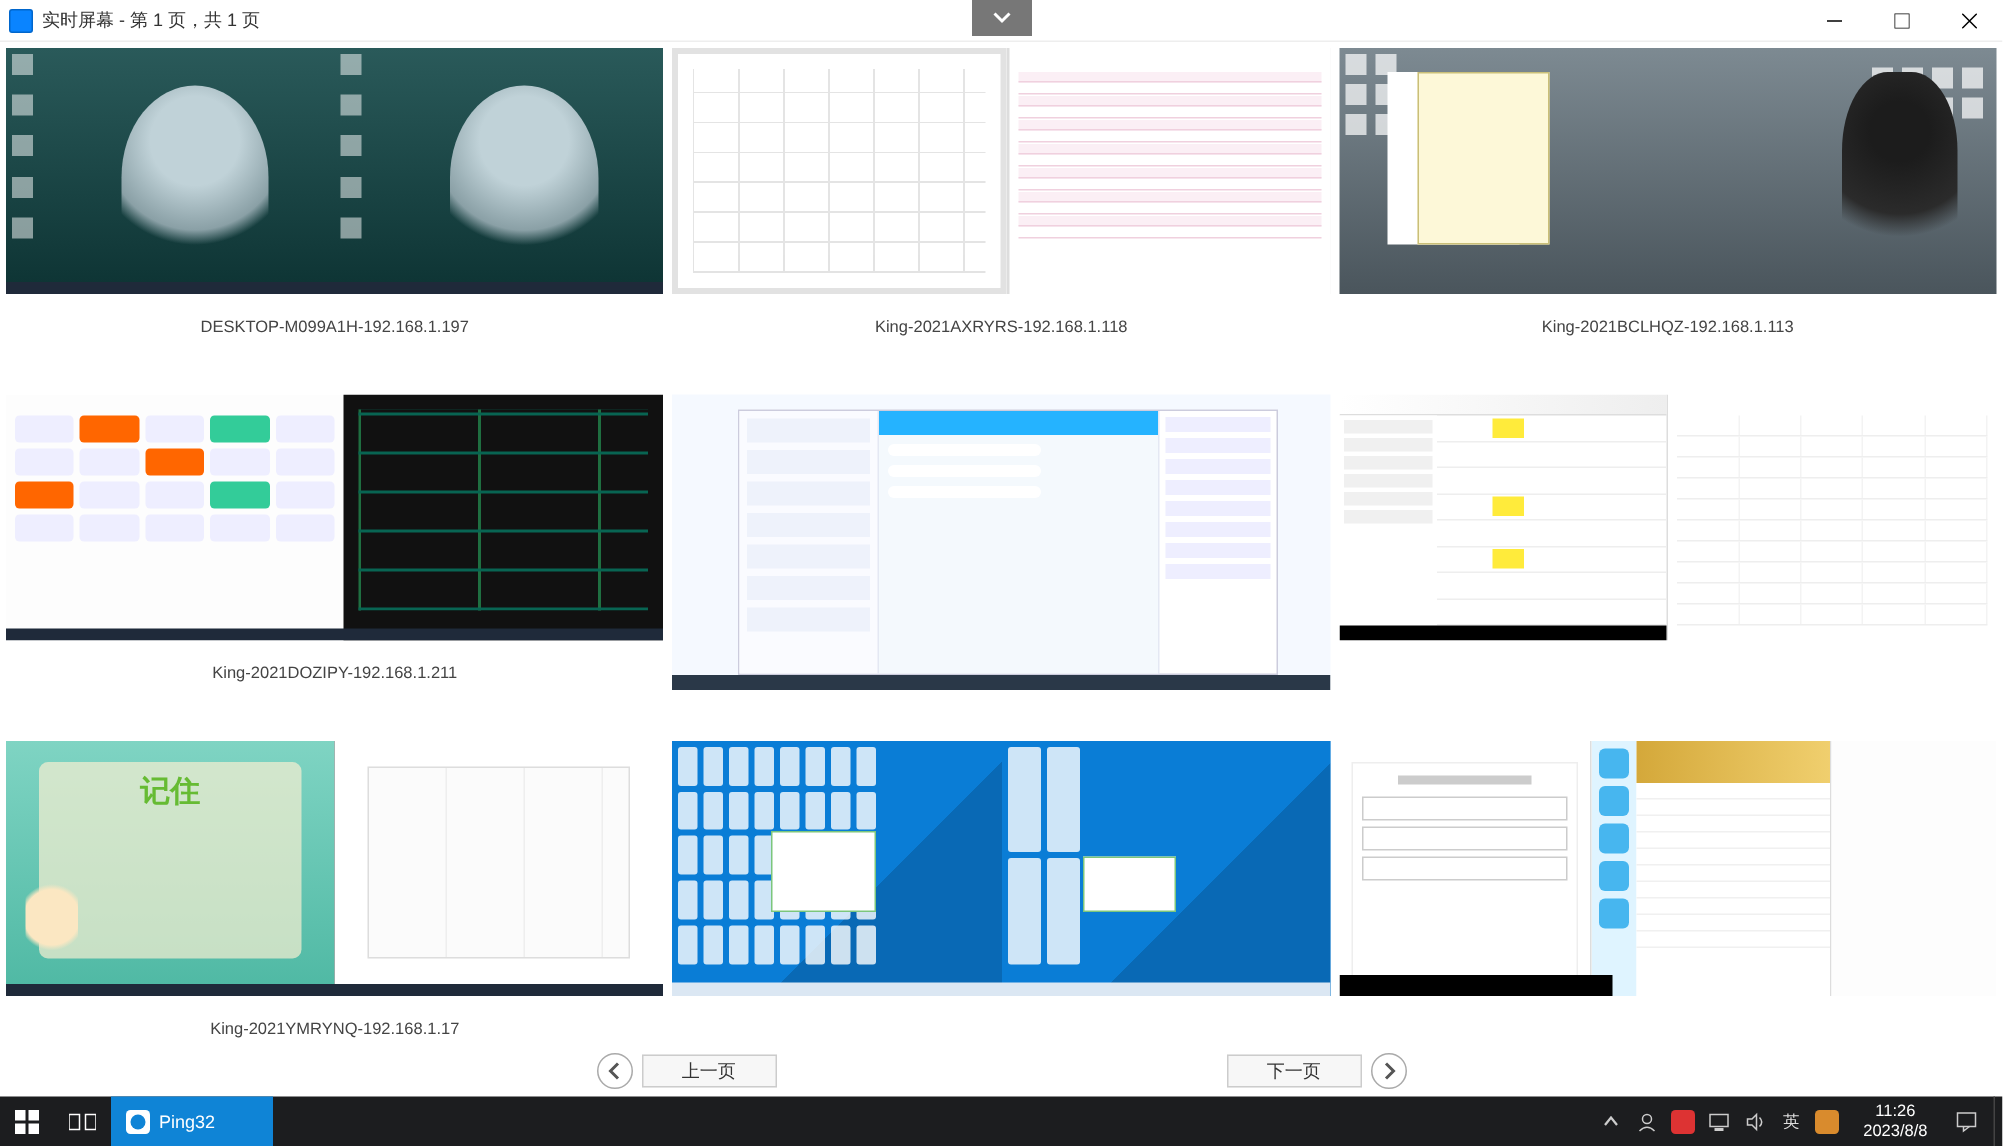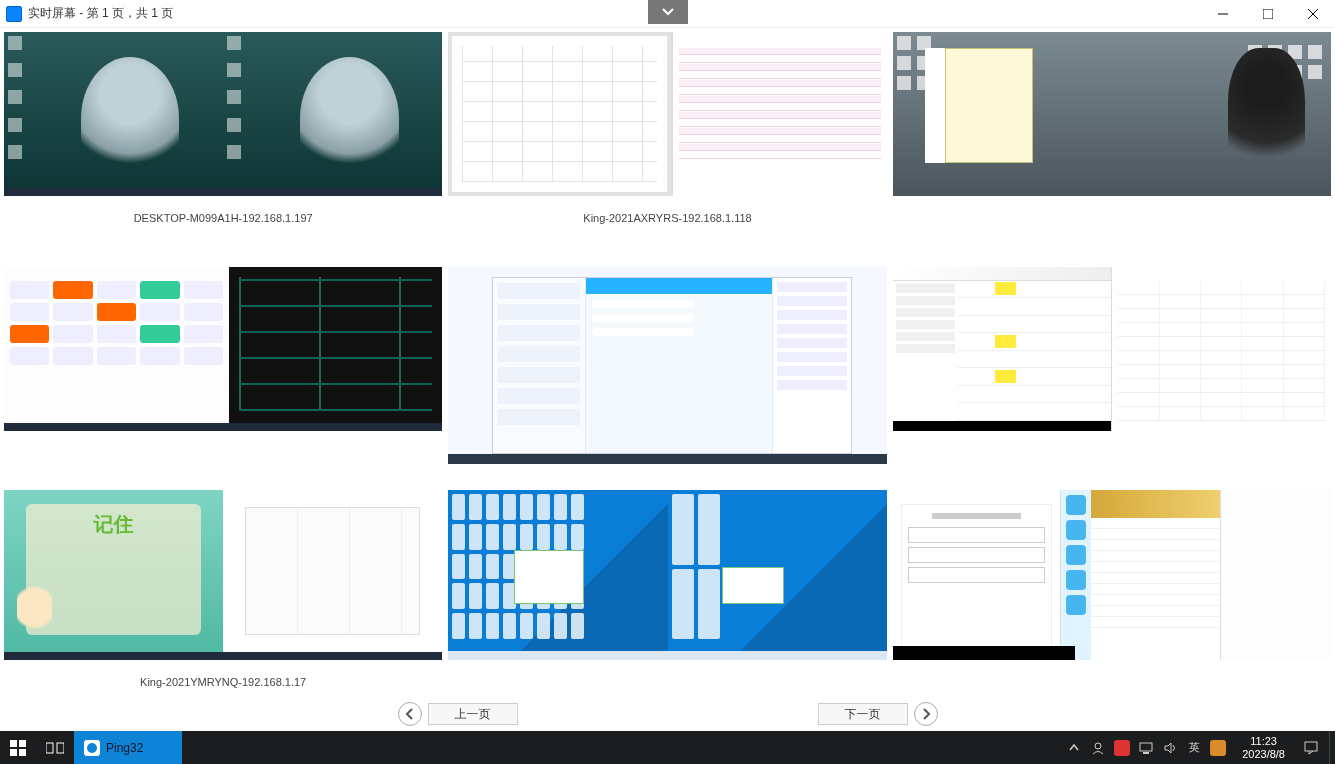"King-2021BCLHQZ-192.168.1.113" div.caption { html: none -> <div>King-2021BCLHQZ-192.168.1.113</div> }
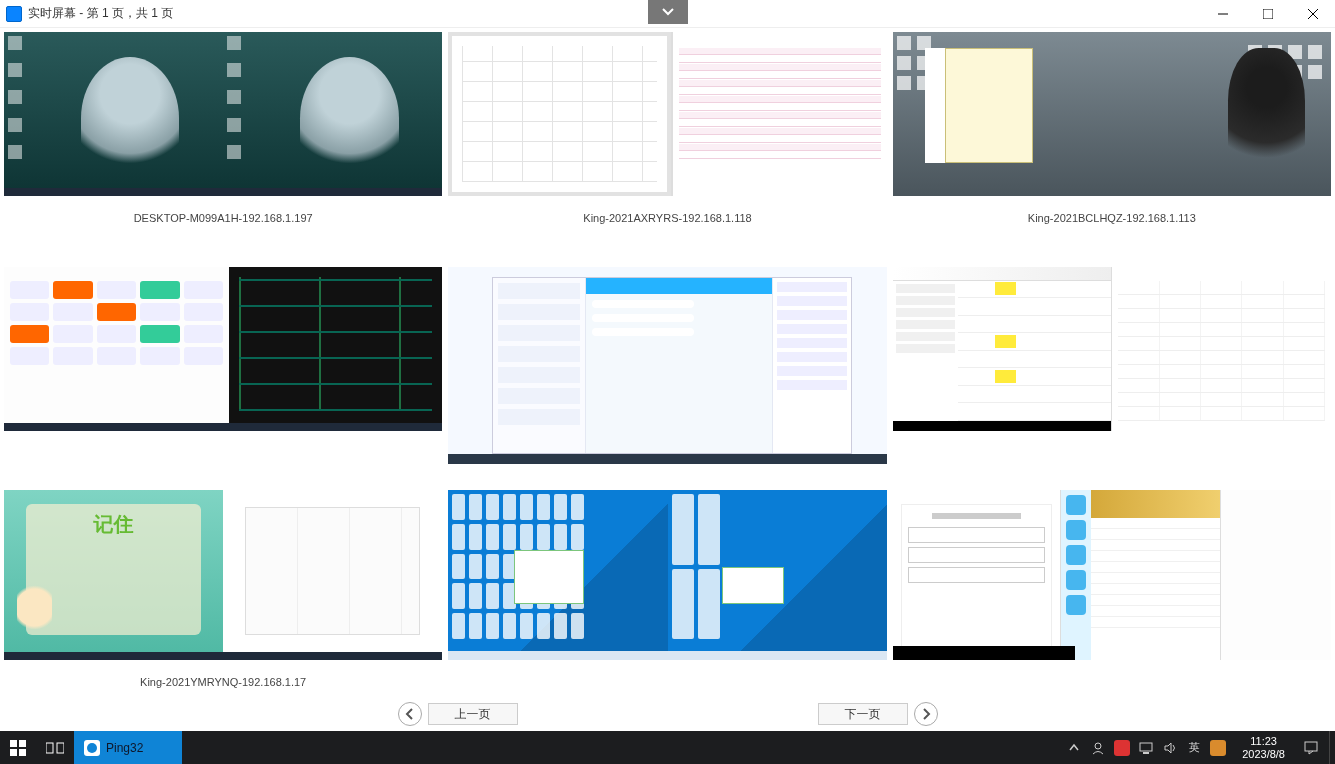"King-2021DOZIPY-192.168.1.211" div.caption { html: none -> <div>King-2021DOZIPY-192.168.1.211</div> }
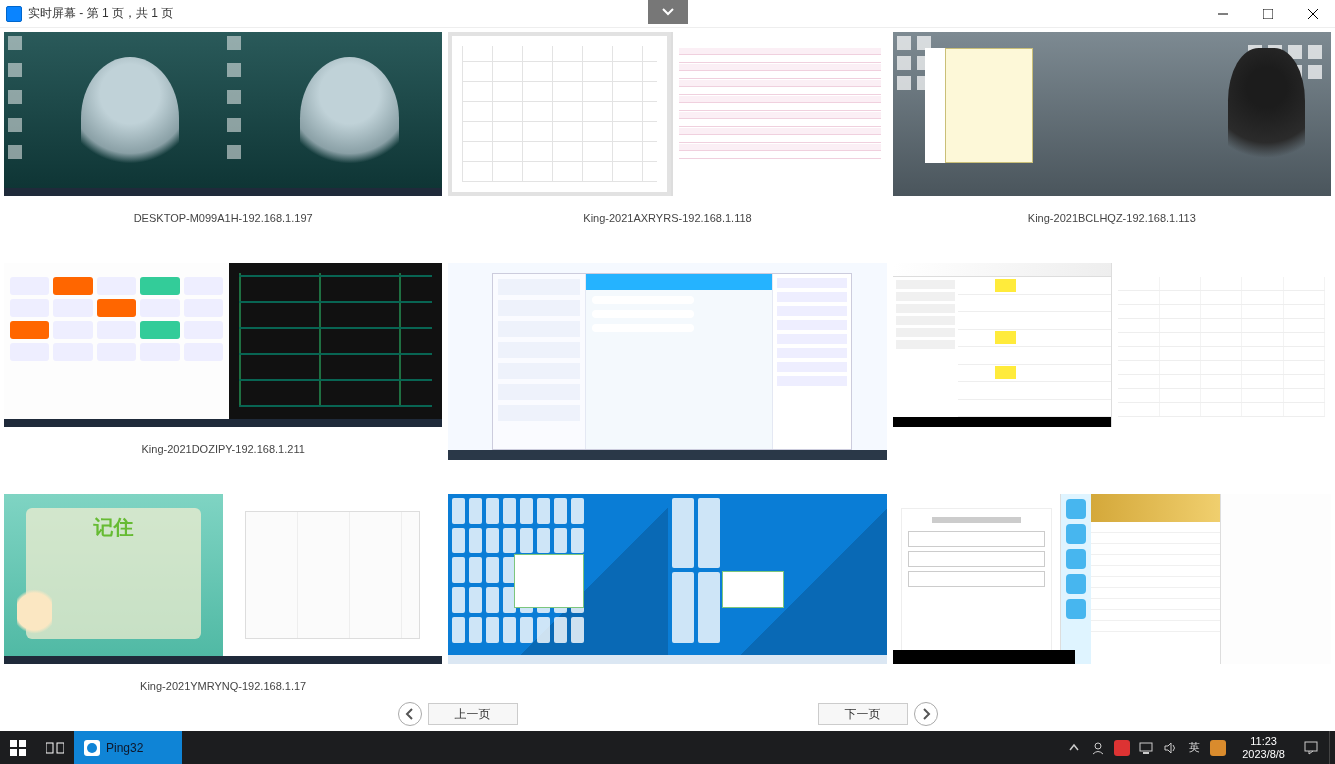"Ping32" .taskbar .tb-app { color: #0f172a -> #ffffff }
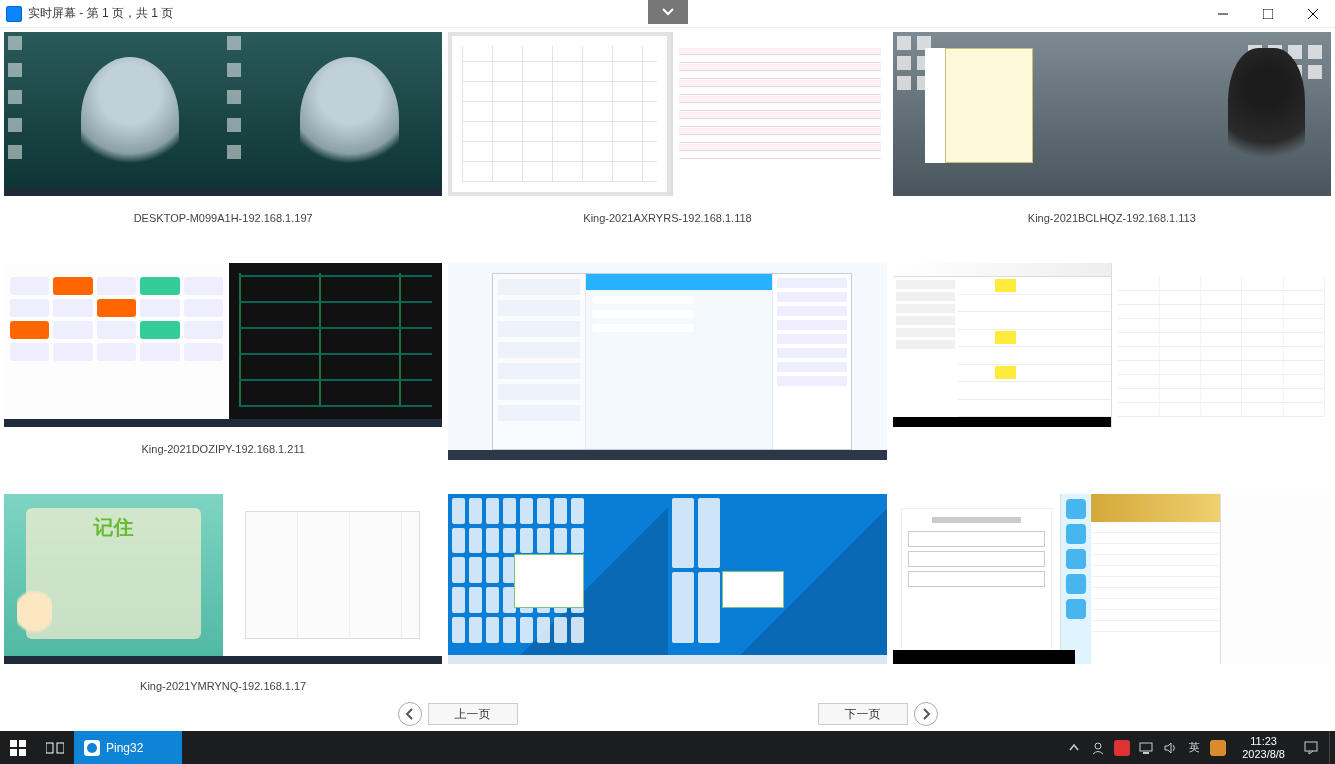"11:23" div { text: 11:23 -> 11:26 }
